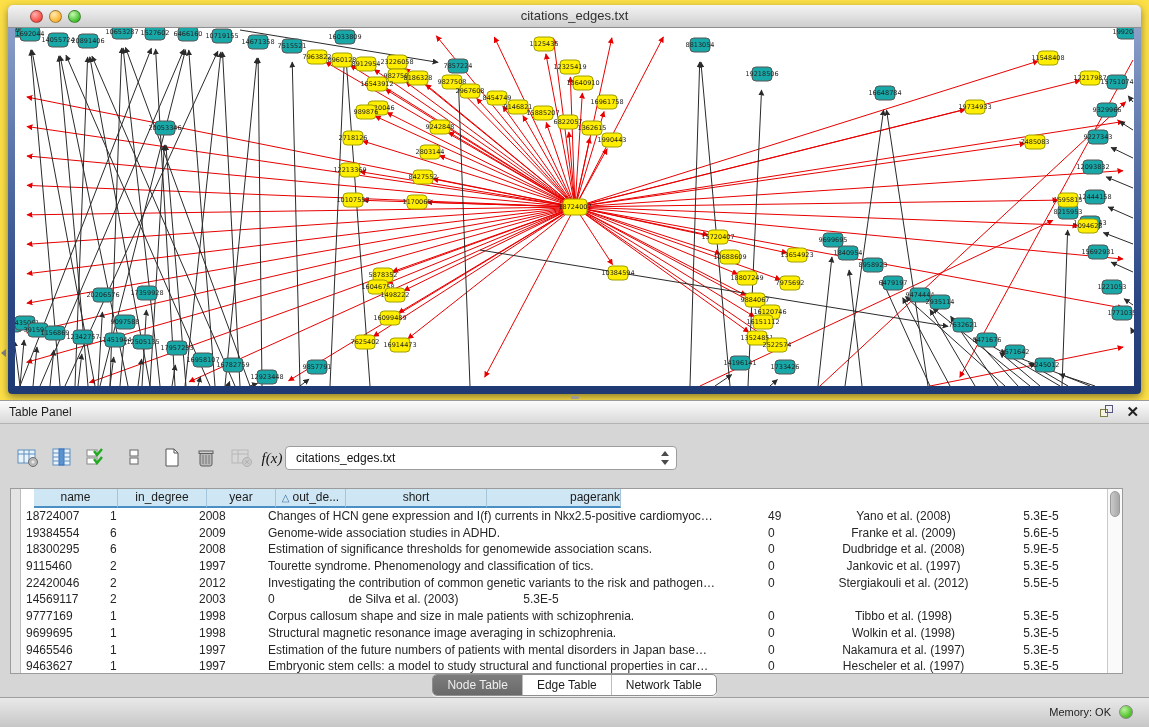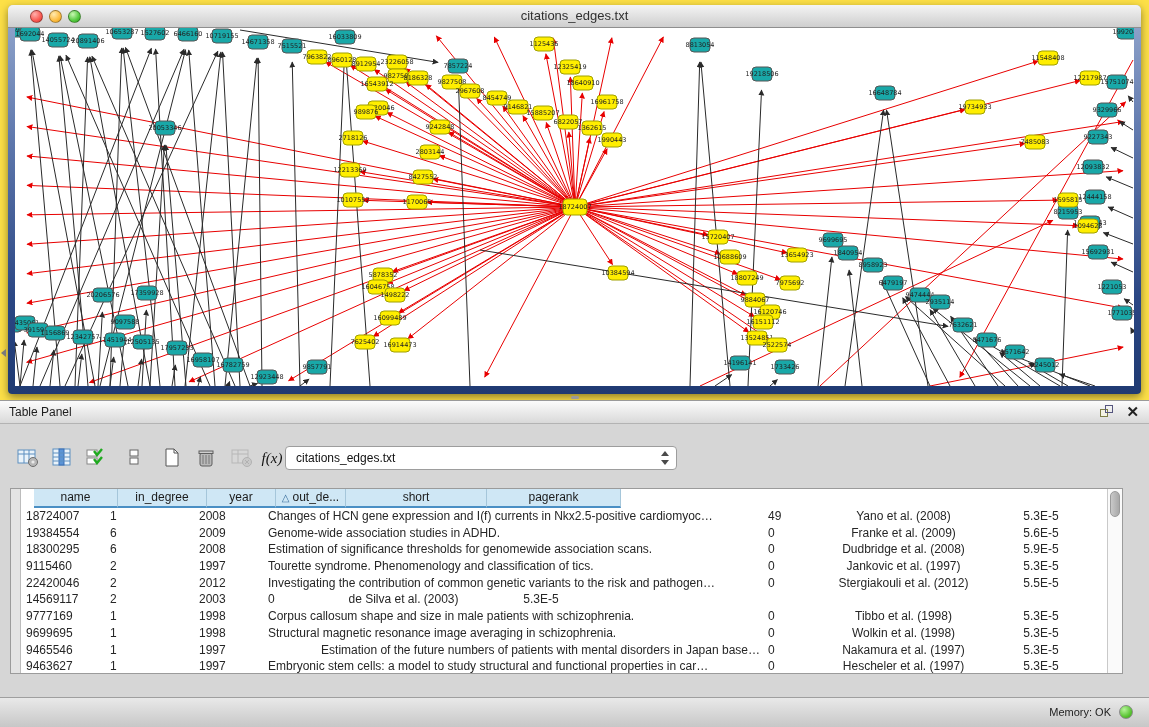"pagerank" div.th { text-align: none -> right }
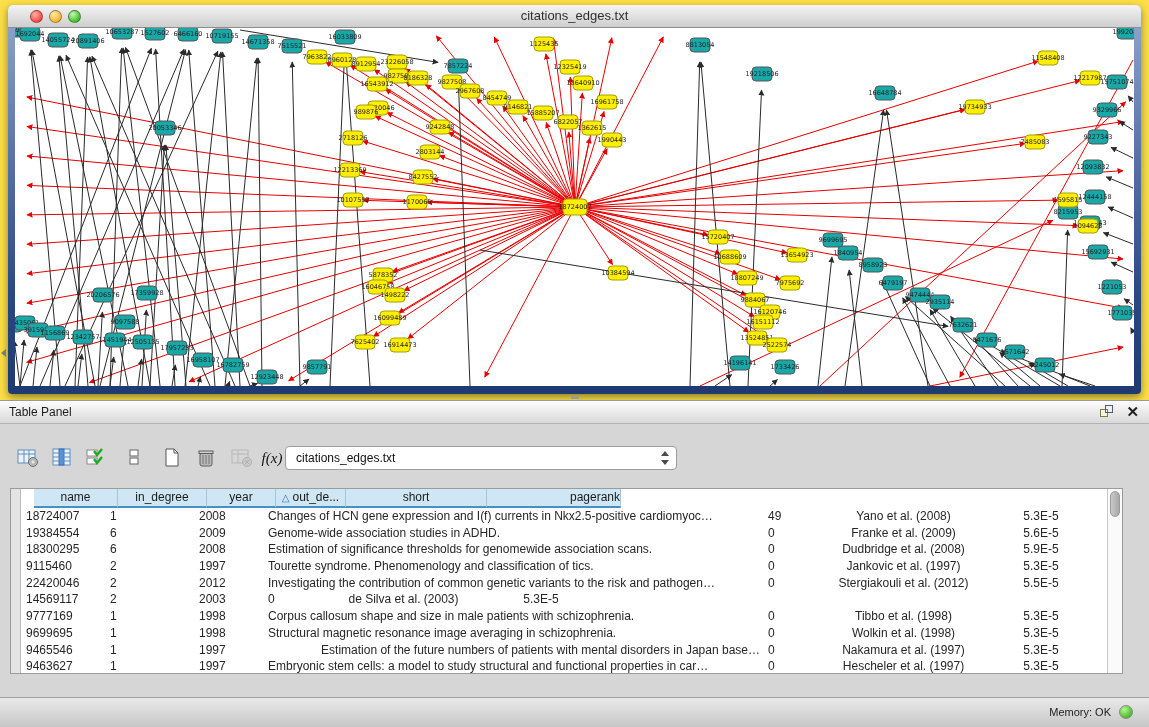"Estimation of the future numbers" div.td { text-align: right -> none }
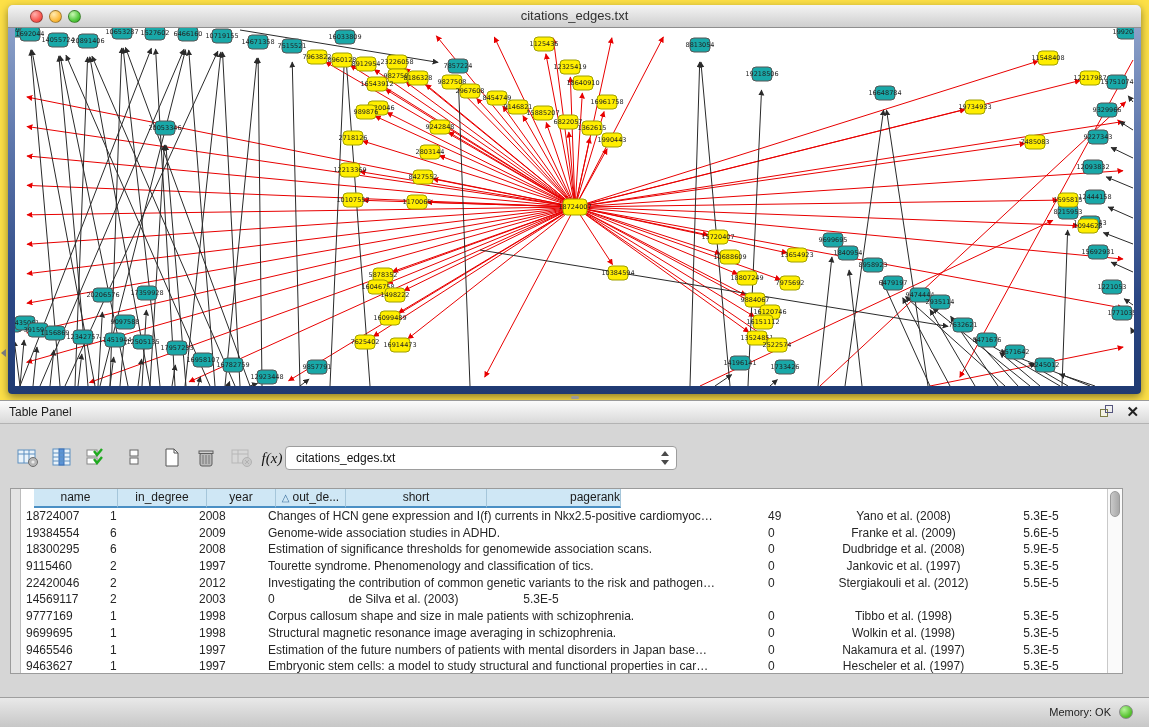"Node Table" div.tabbar { html: none -> <div> <span> <span>Node Table</span> <span>Edge Table</span> <span>Network Table</span> </span> </div> }
